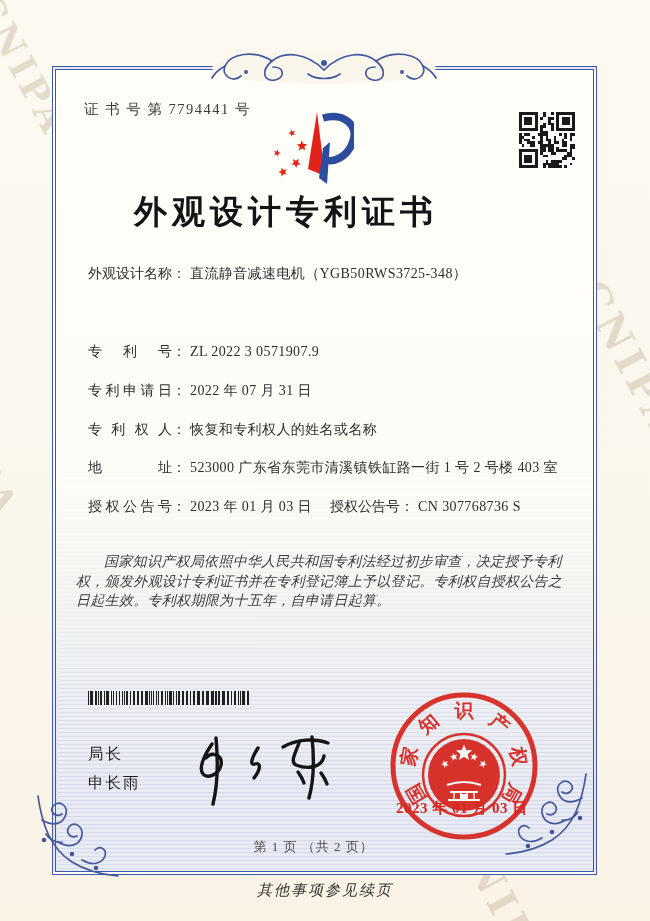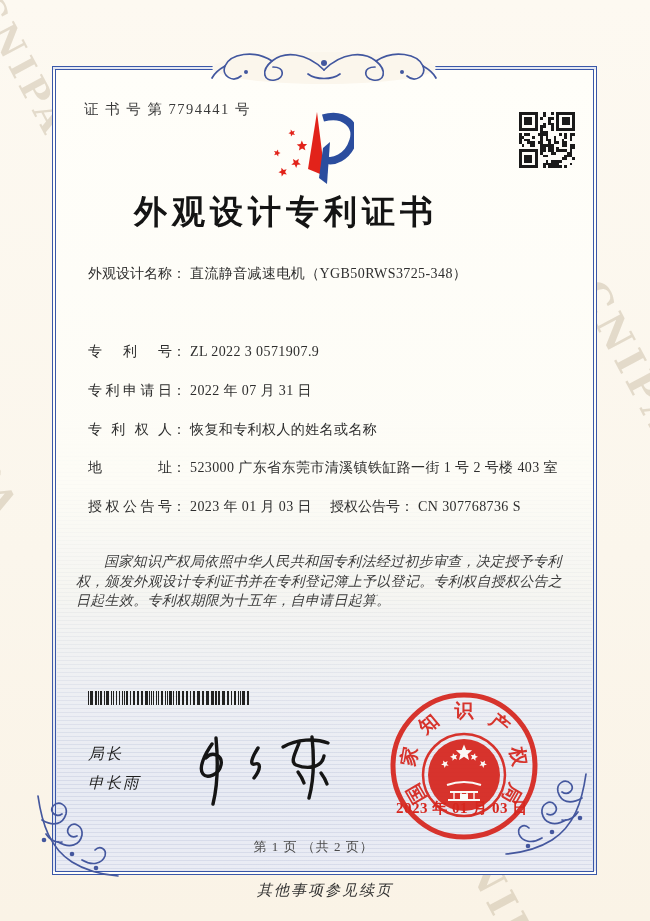"局长" .director { font-style: italic -> none }
